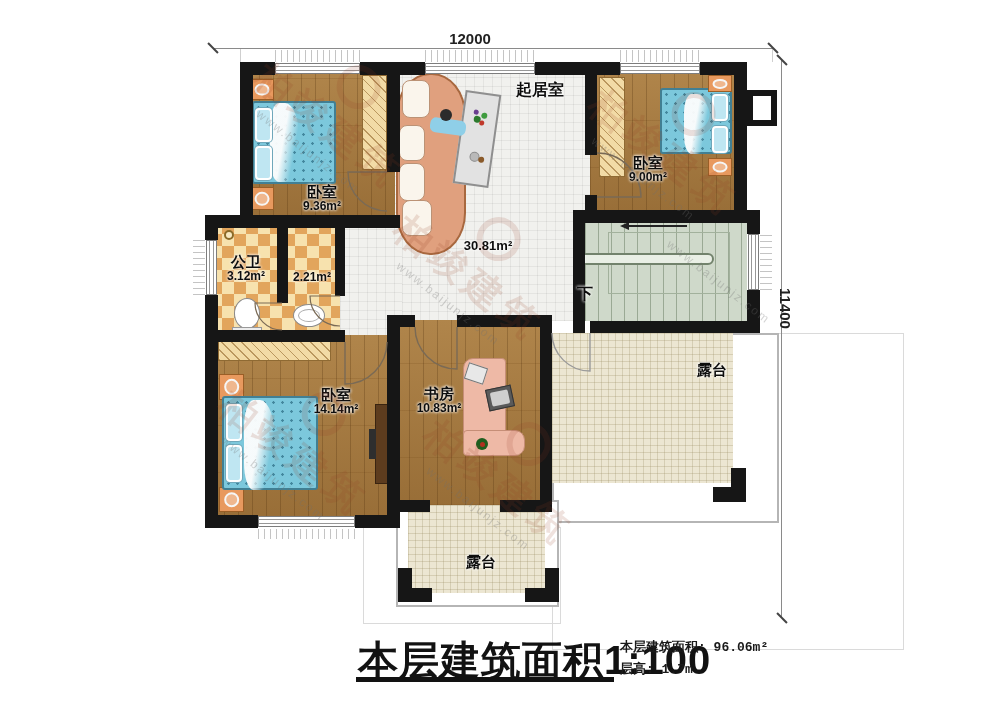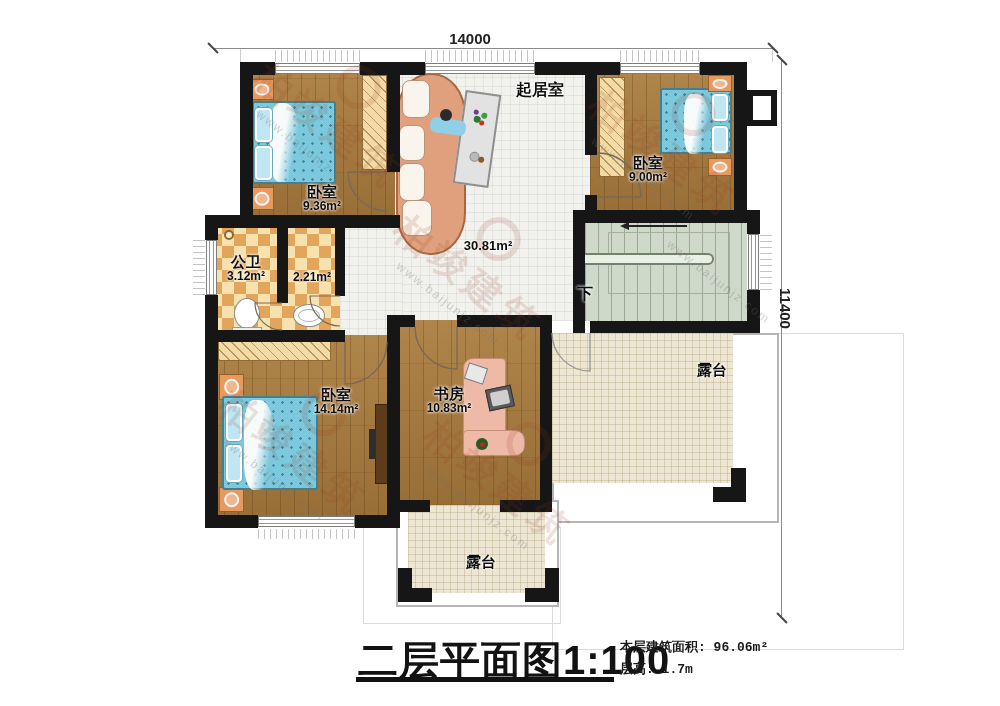"14000" div.dimtxt { text: 14000 -> 12000 }
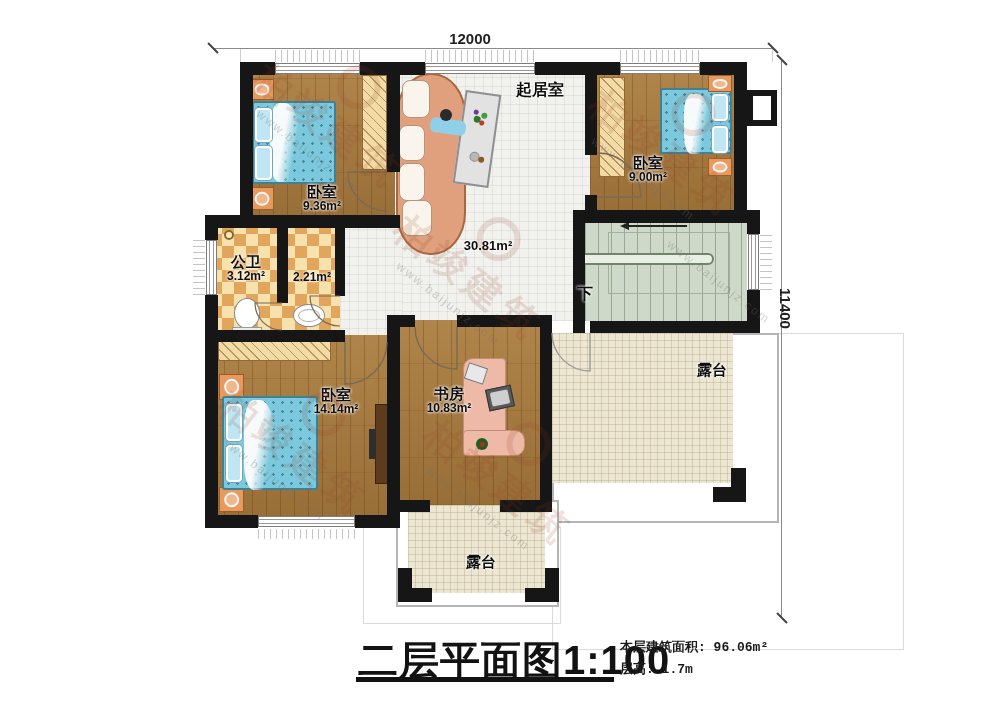"书房" div.lbl { left: 449px -> 439px }
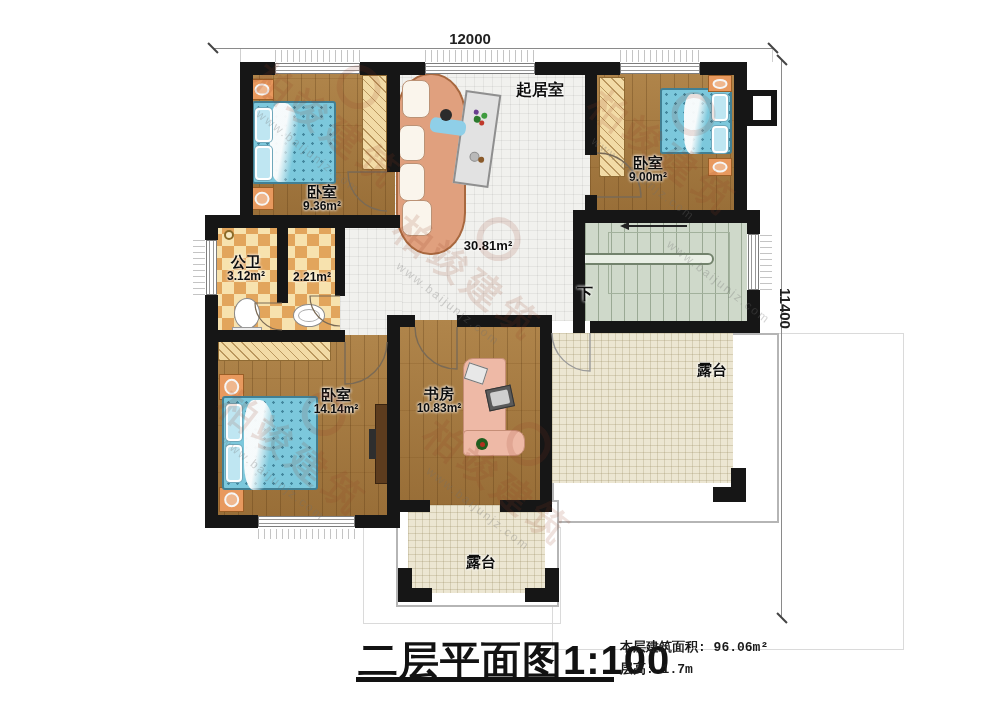"二层平面图" span { text: 二层平面图 -> 本层建筑面积 }
